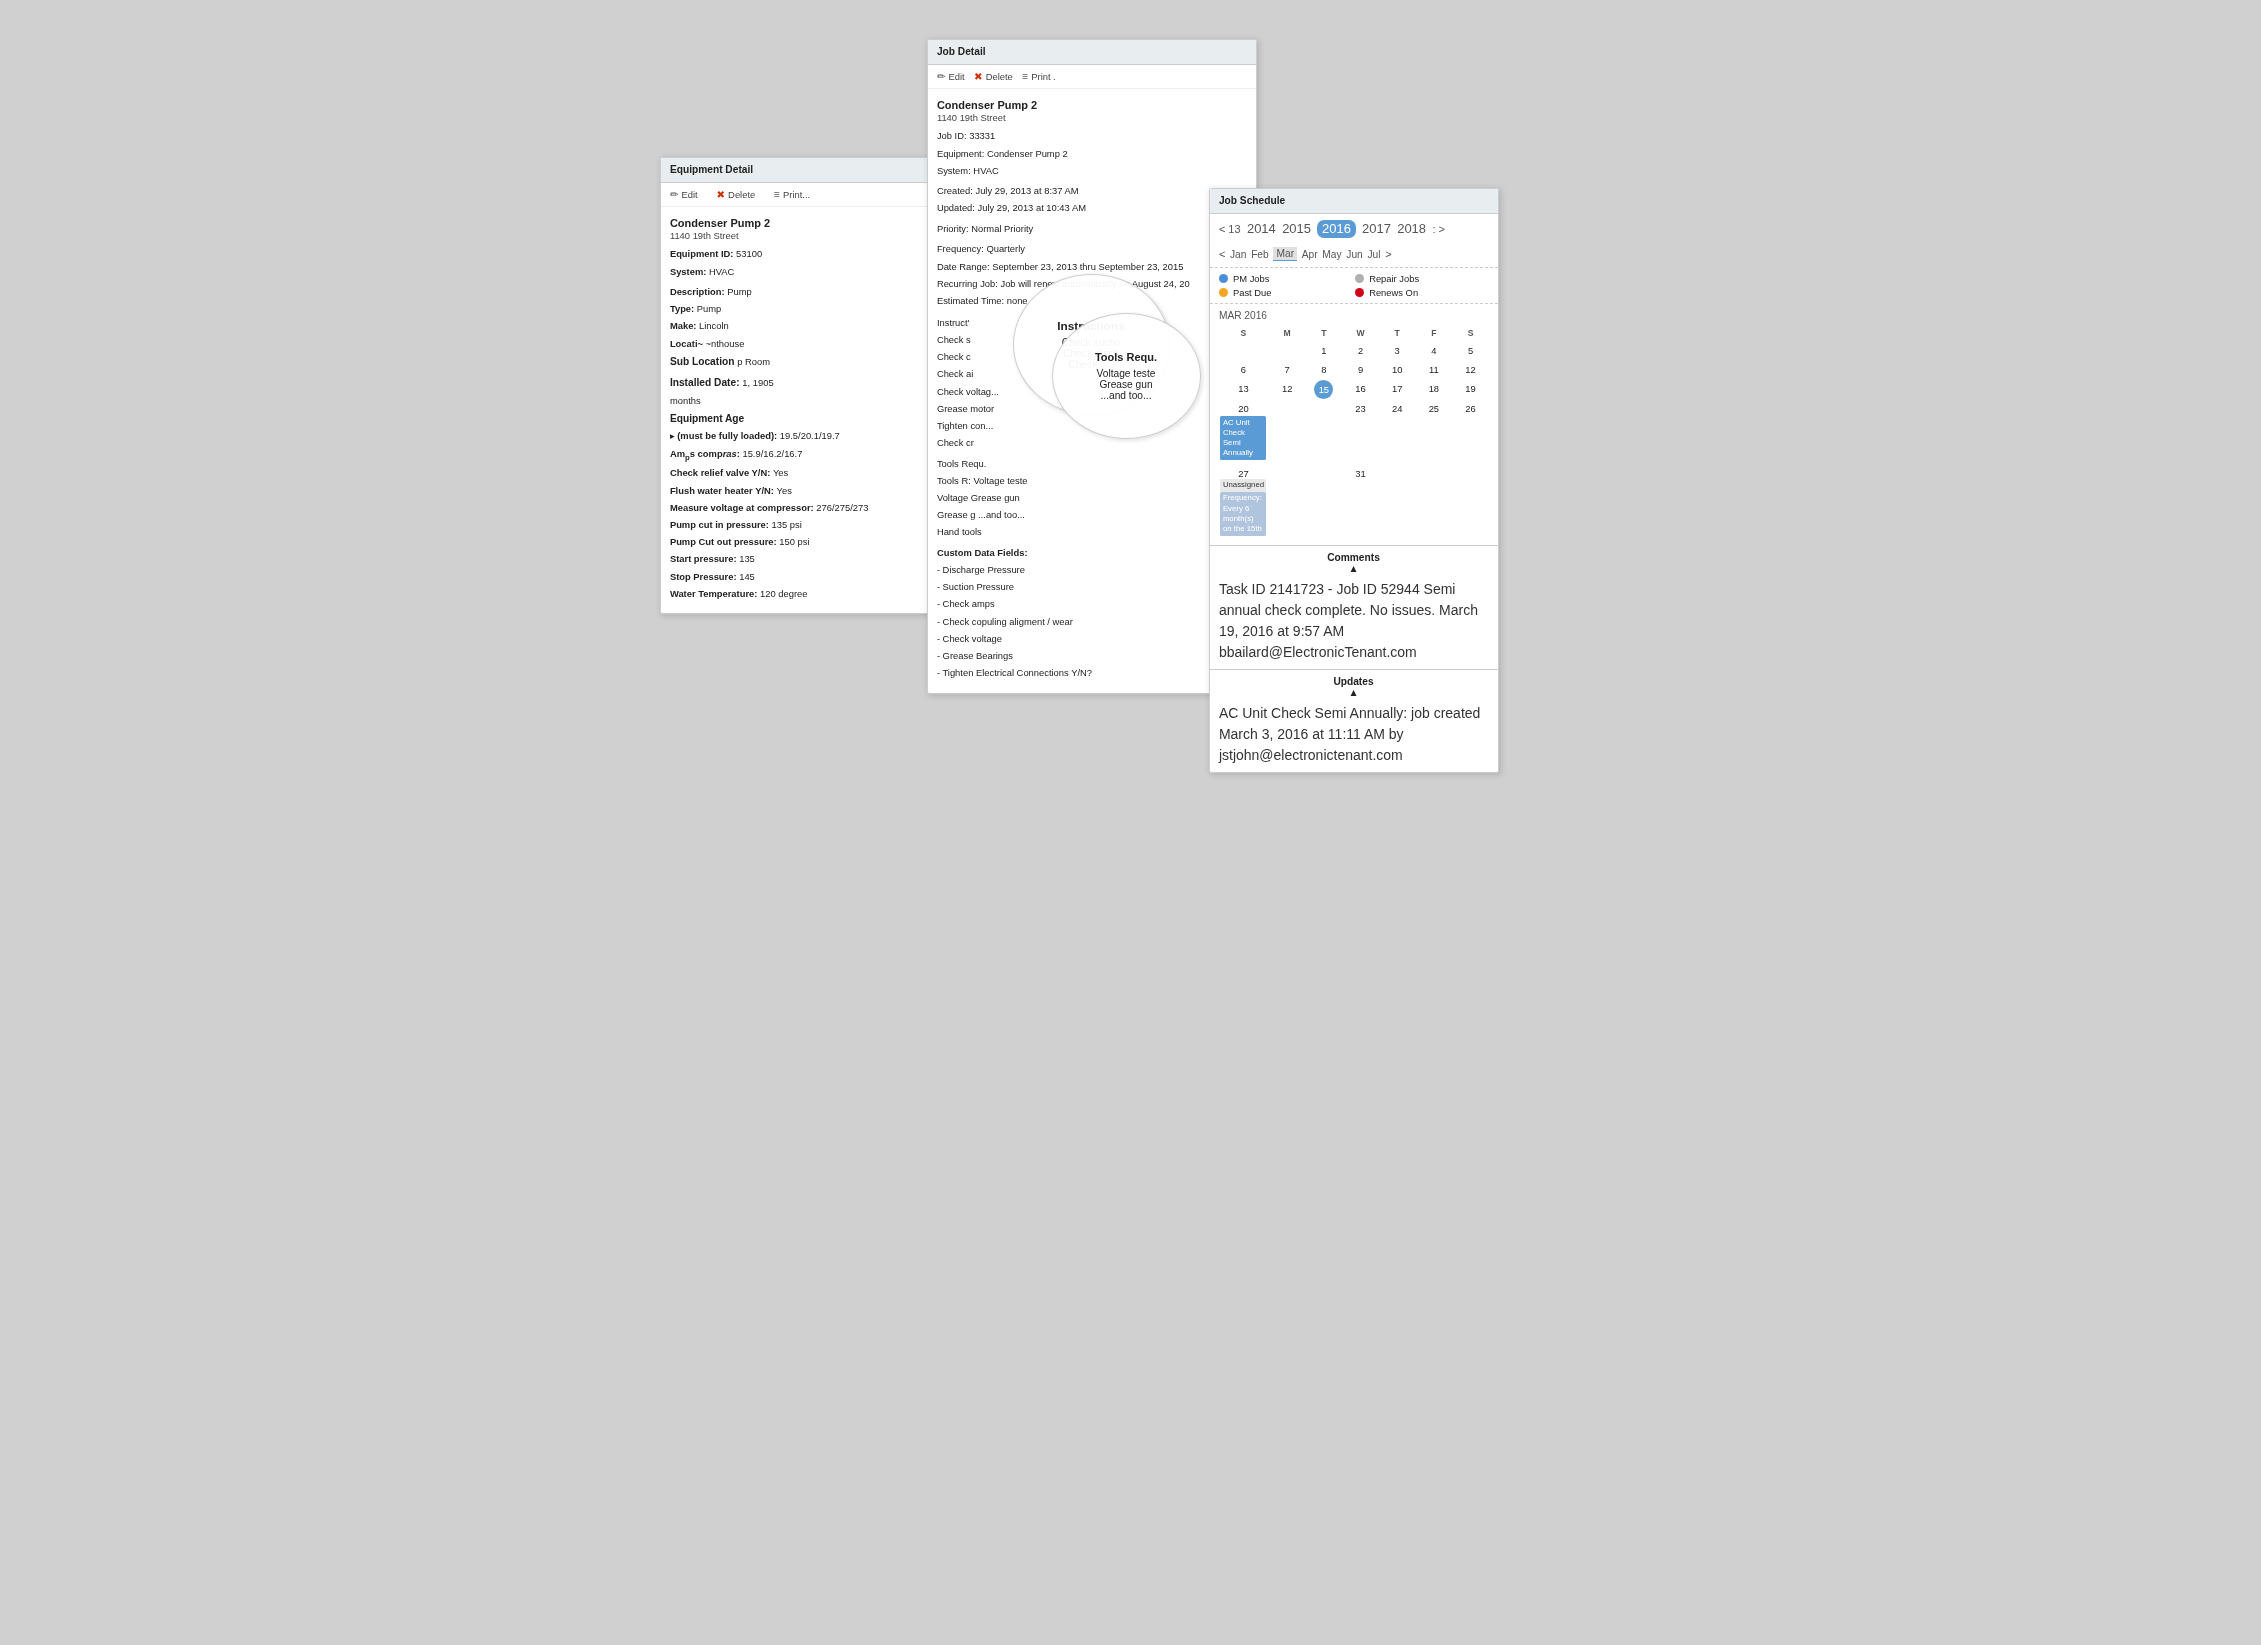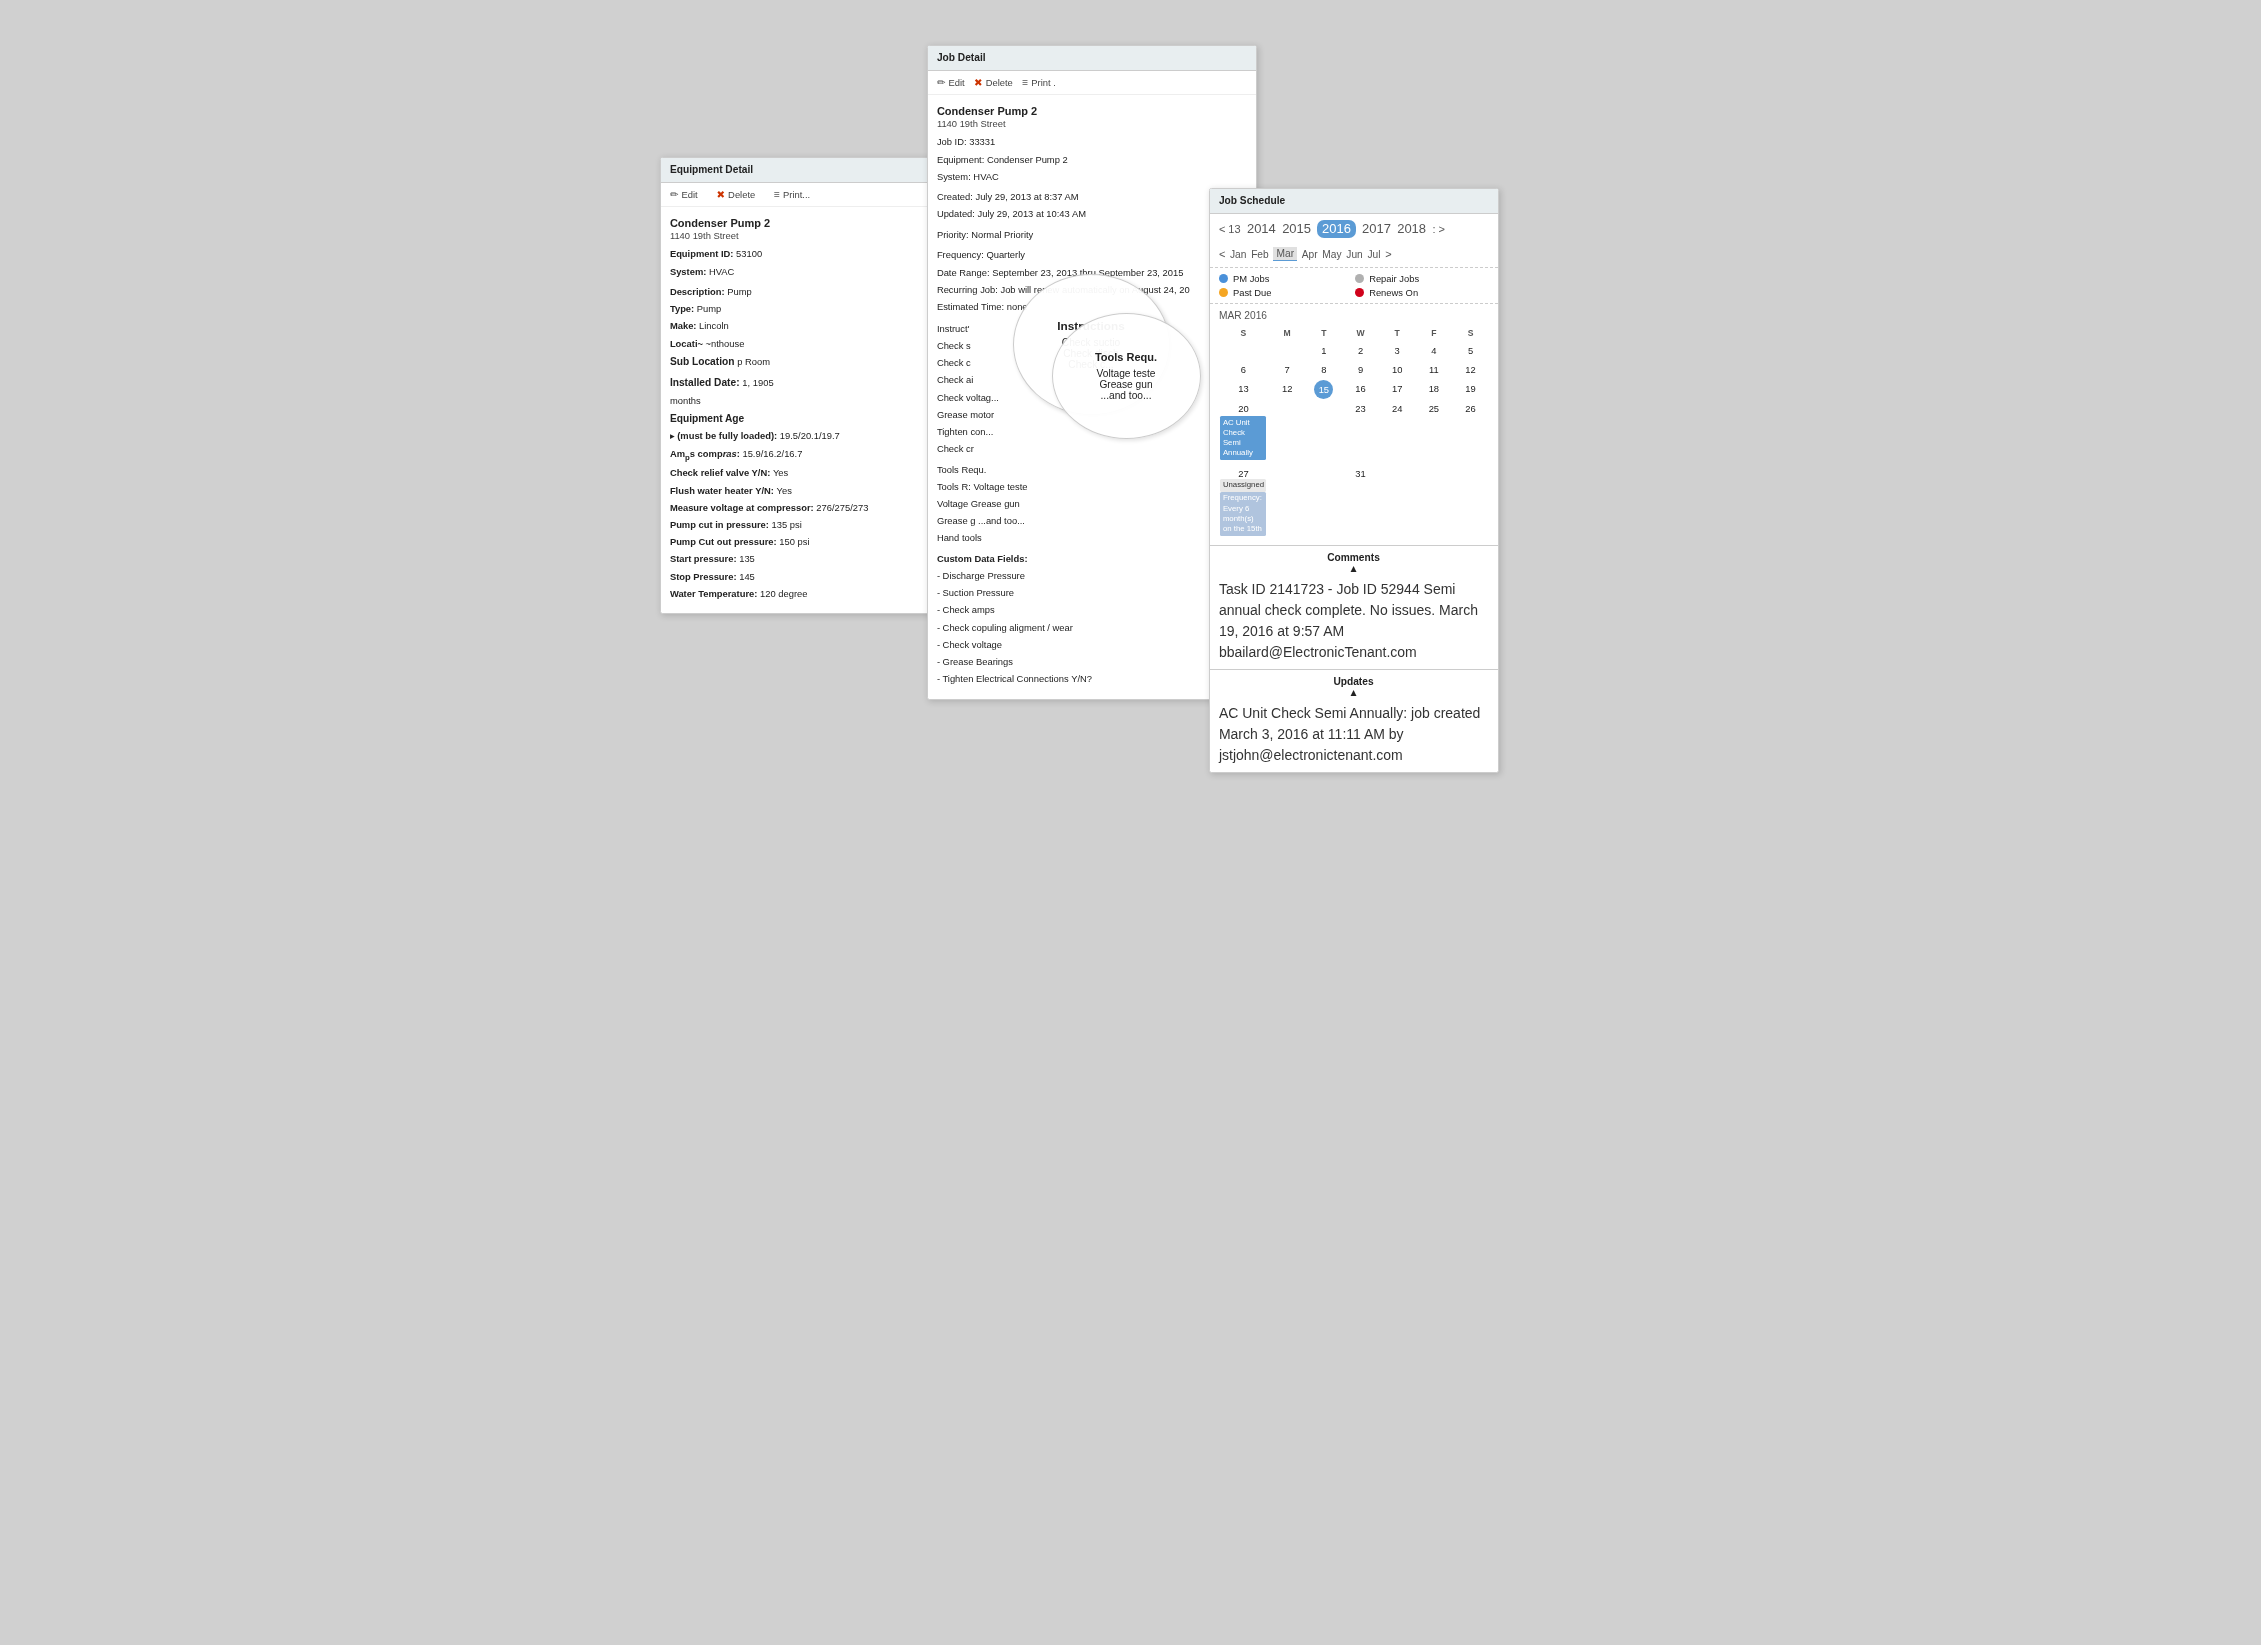"Job Detail" .job-panel { top: 14px -> 8px }
